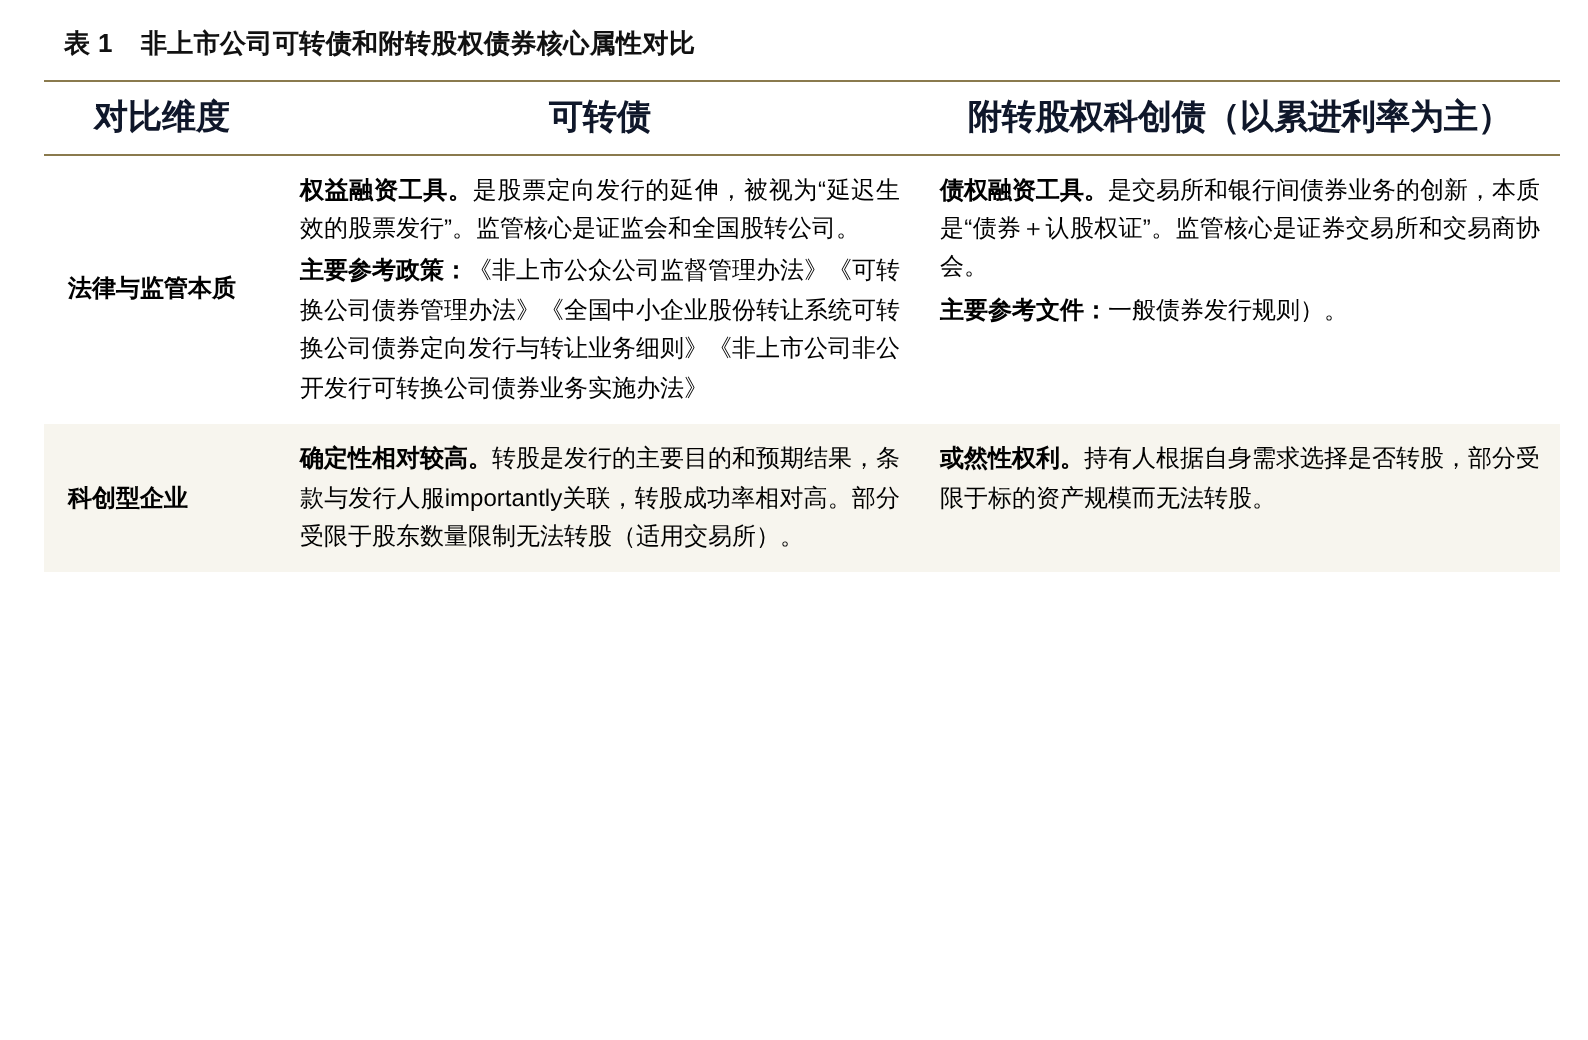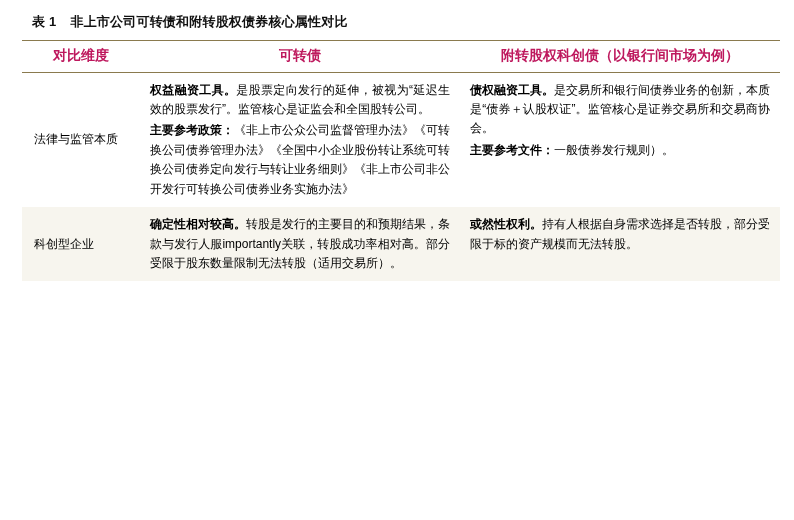"对比维度" table.tbl thead th { color: #be185d -> #0f172a; font-size: 14px -> 17px }
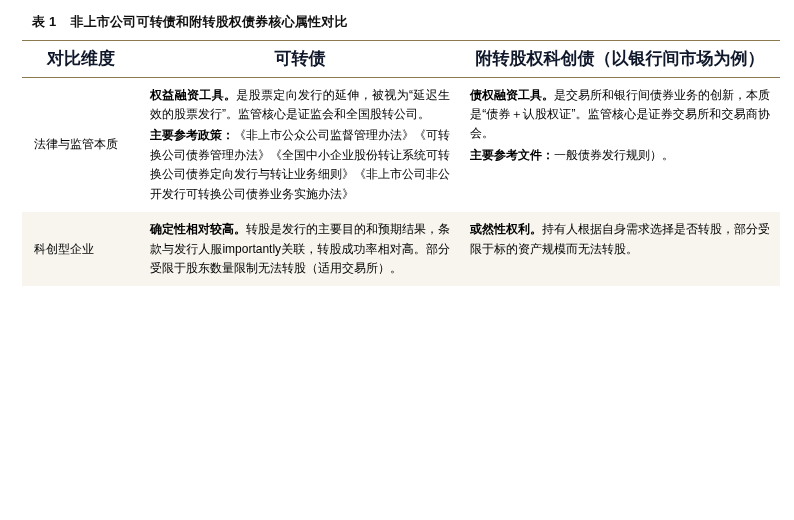"附转股权科创债（以银行间市场为例）" th { text: 银行间市场为例 -> 累进利率为主 }
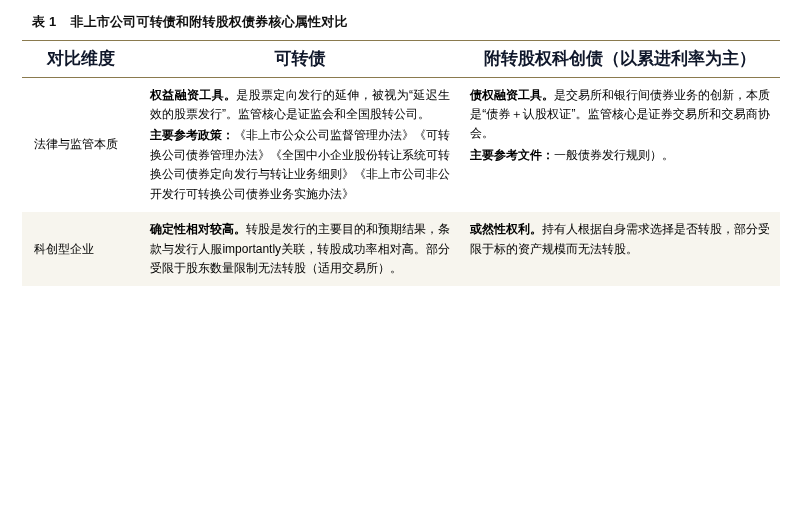"法律与监管本质" table.tbl tbody td.label { font-weight: normal -> bold }
